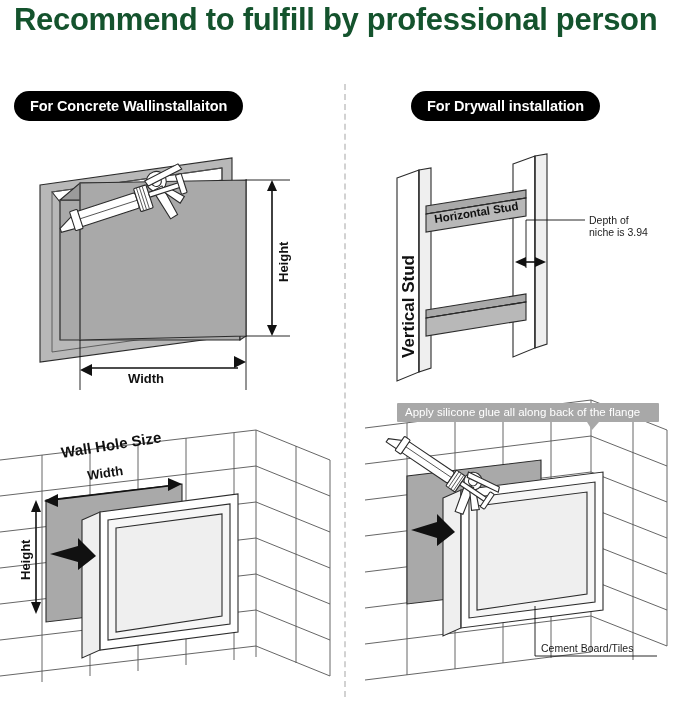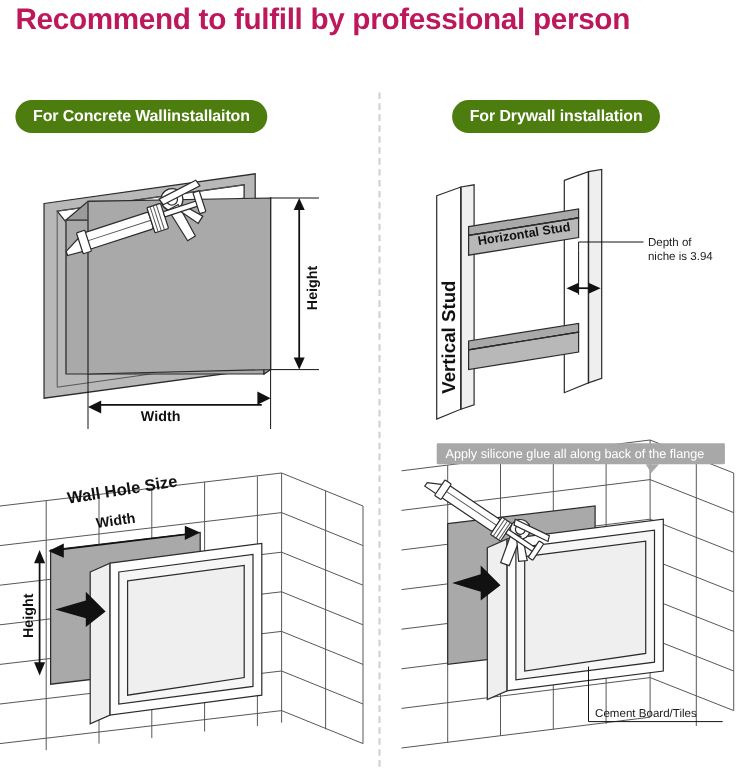"Recommend to fulfill by professional" .page-title { color: #be185d -> #14532d; font-size: 27px -> 31px }
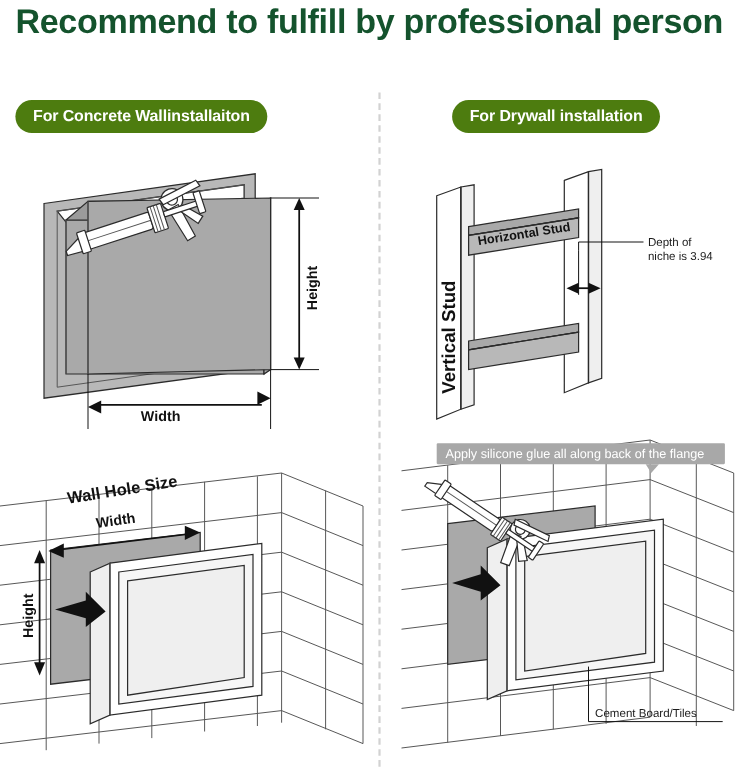"For Concrete Wallinstallaiton" .pill { background: #4d7c0f -> #000000 }
